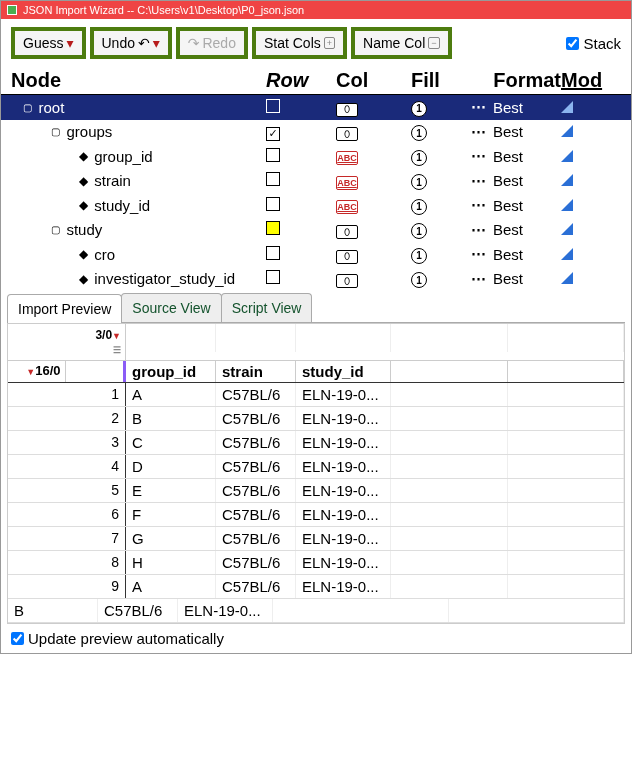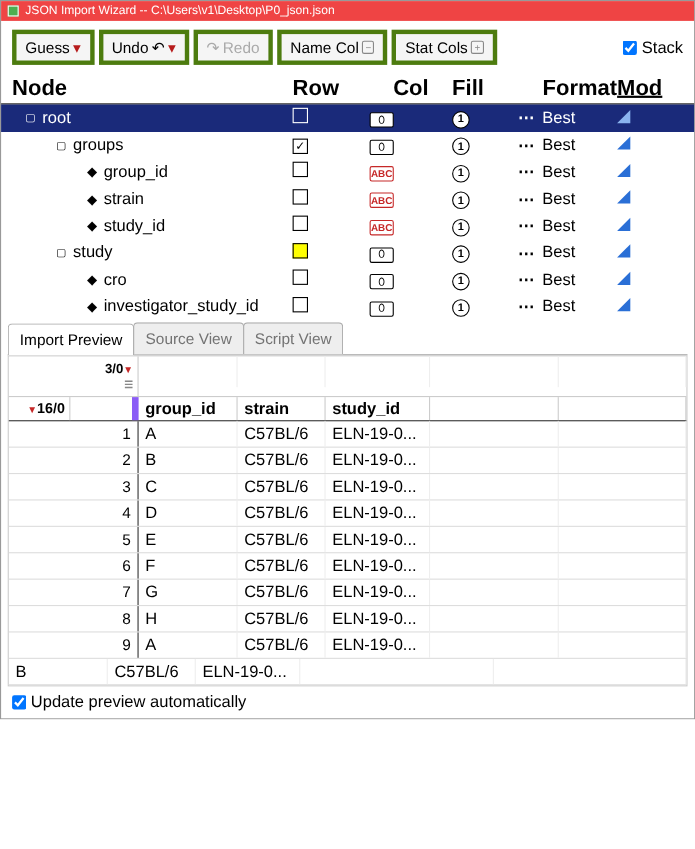"Name Col" button.tb-btn { order: before "Stat Cols" -> after "Stat Cols" }
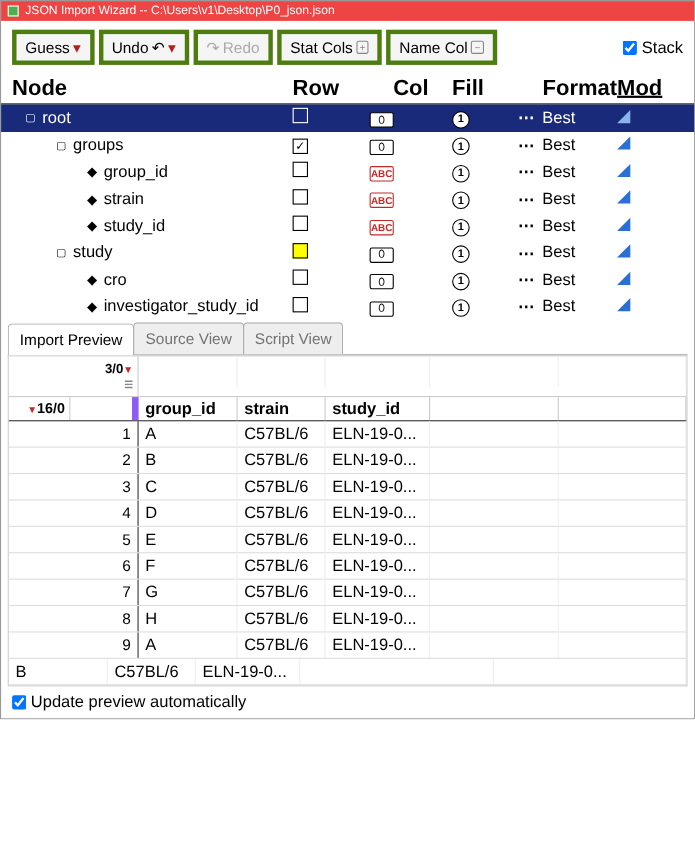"Row" .th-row { font-style: none -> italic }
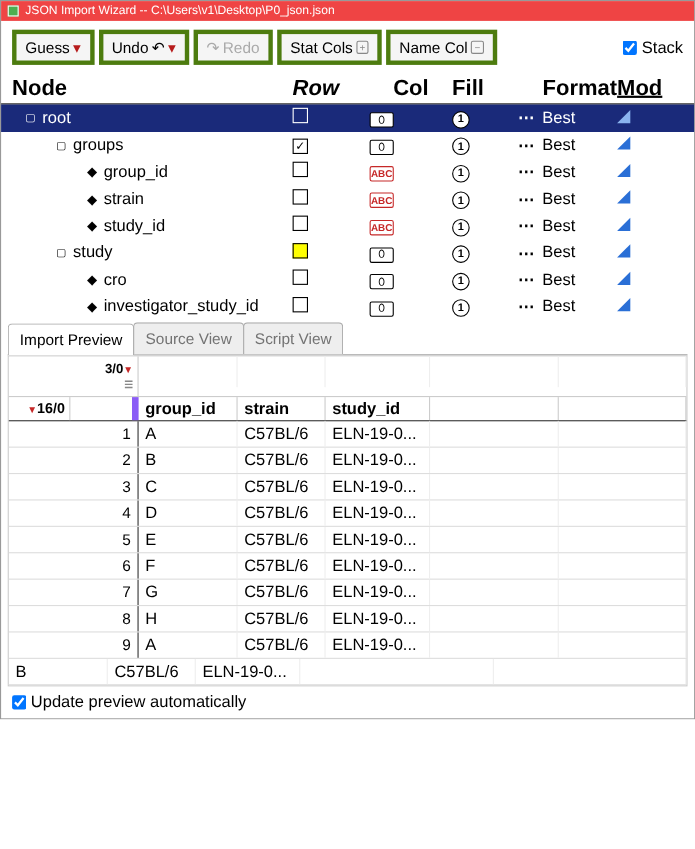"Col" .th-col { text-align: center -> left }
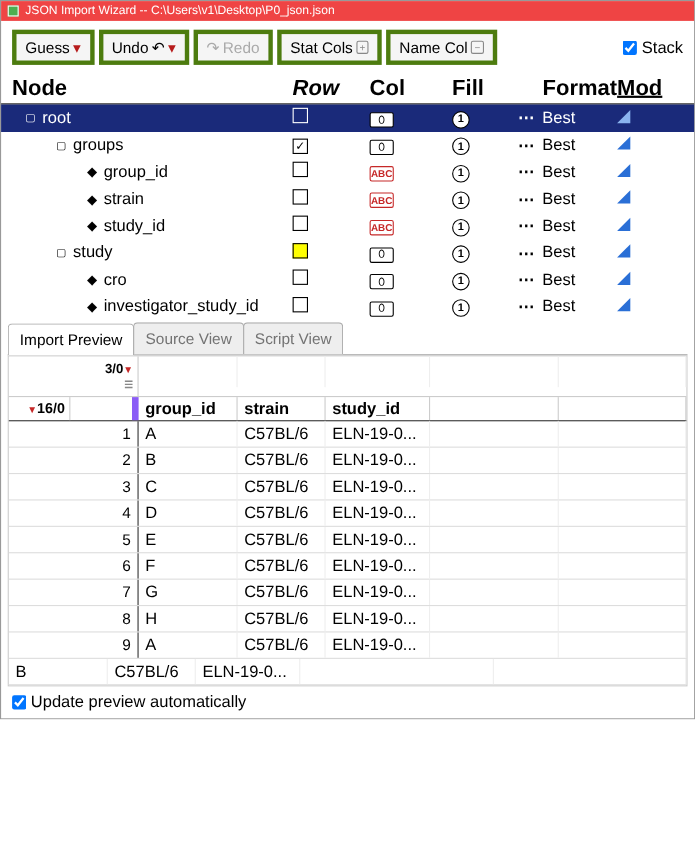"ABC" .col-icon.abc { text-decoration: none -> underline }
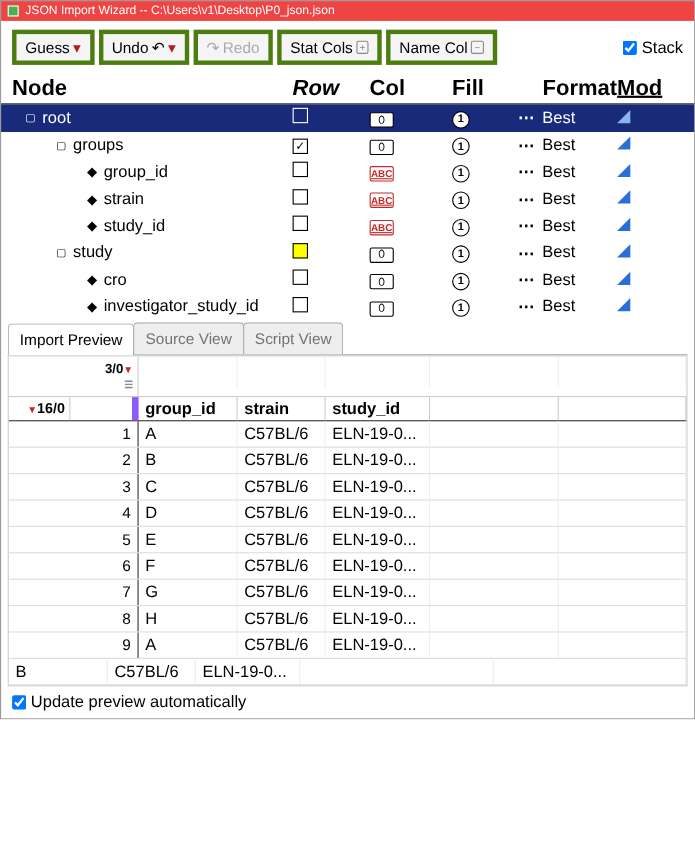"Source View" .tab { color: #737373 -> #14532d }
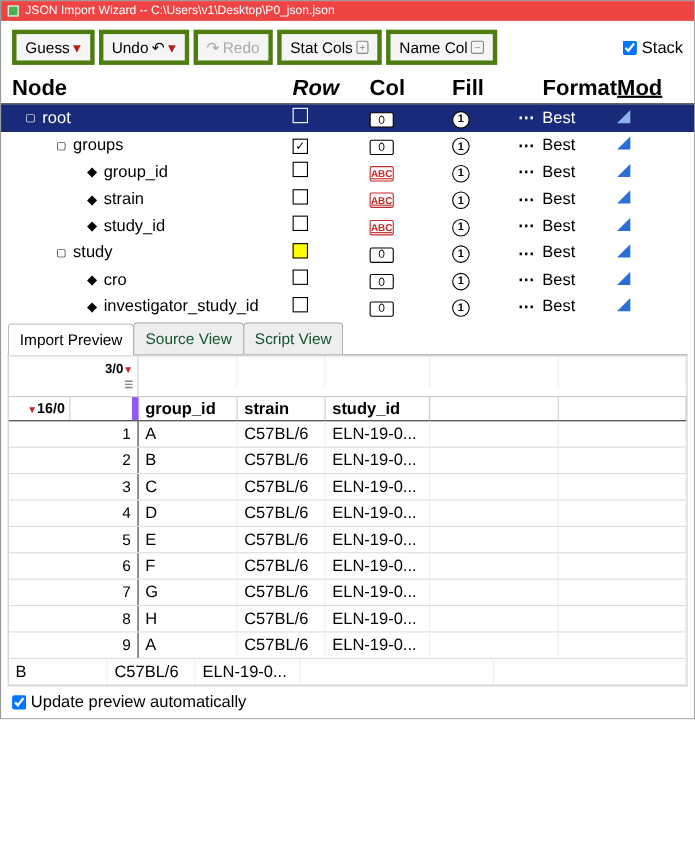"▼16/0" .grid-headers { border-right: 6px solid #8b5cf6 -> 3px solid #8b5cf6 }
